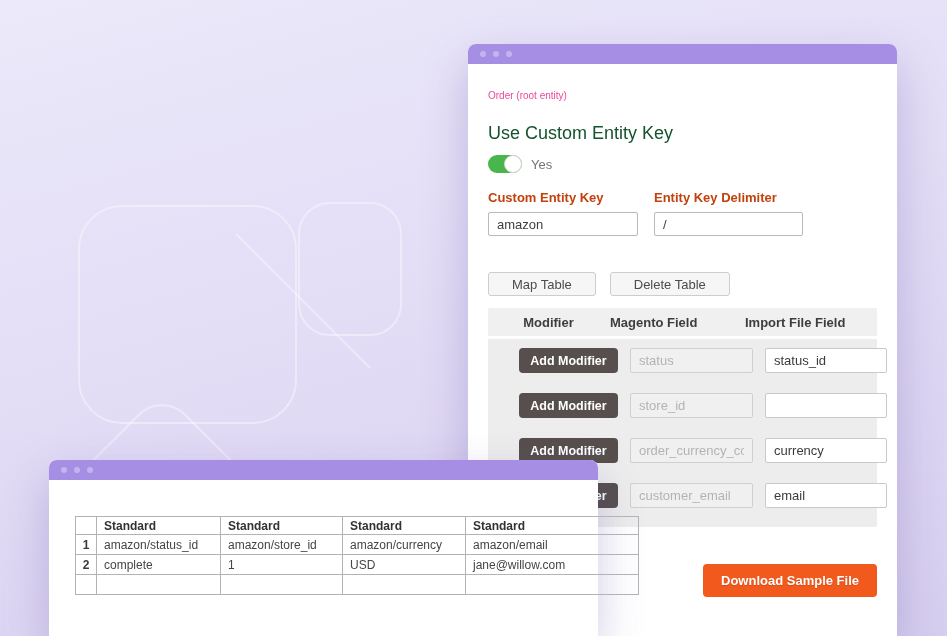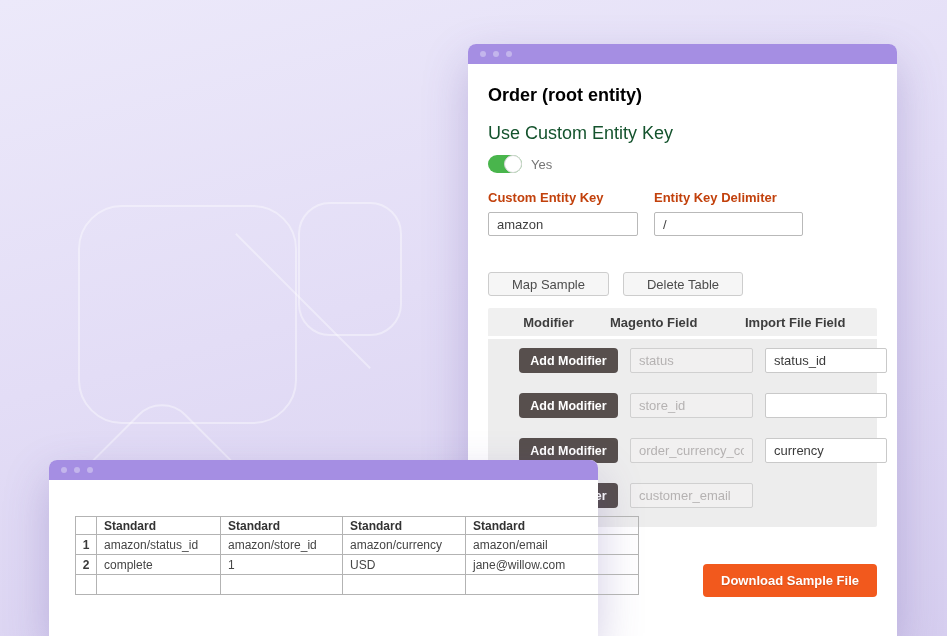"Order (root entity)" .page-title { color: #000000 -> #ec4899; font-size: 18px -> 10px; font-weight: 700 -> 400 }
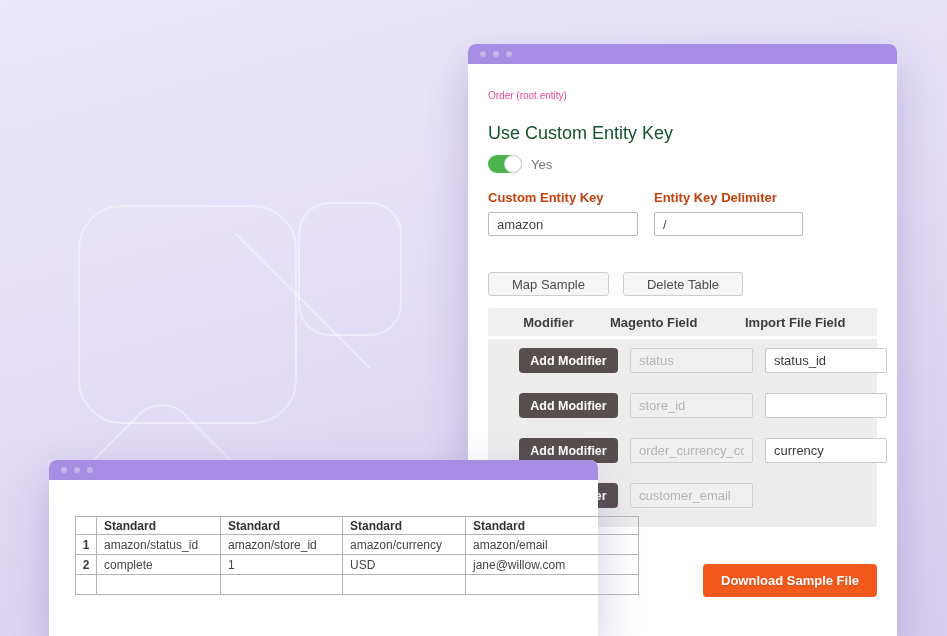"Map Sample" button.btn-light { text: Sample -> Table }
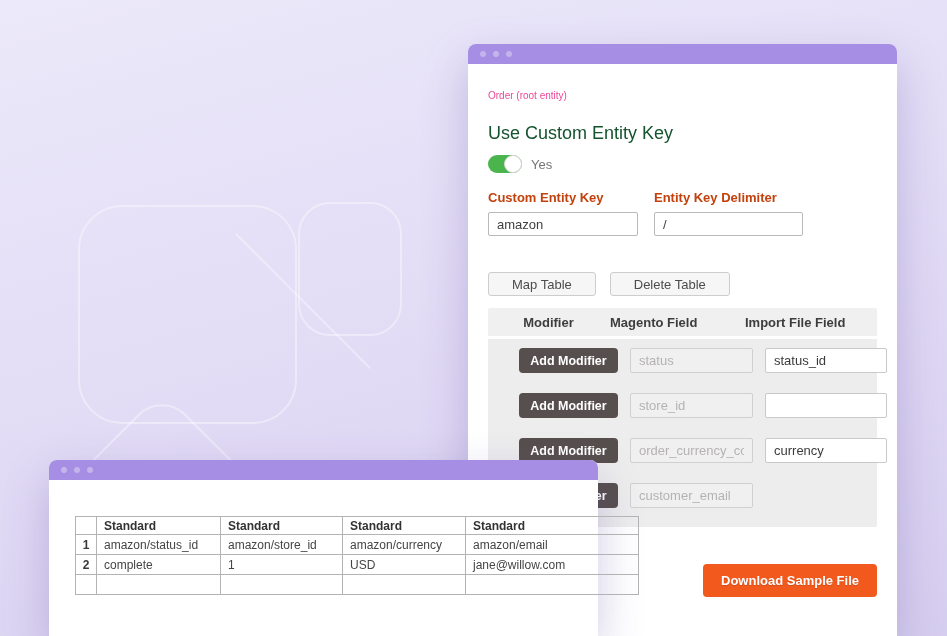"email" input.input-white { html: none -> <input> }
